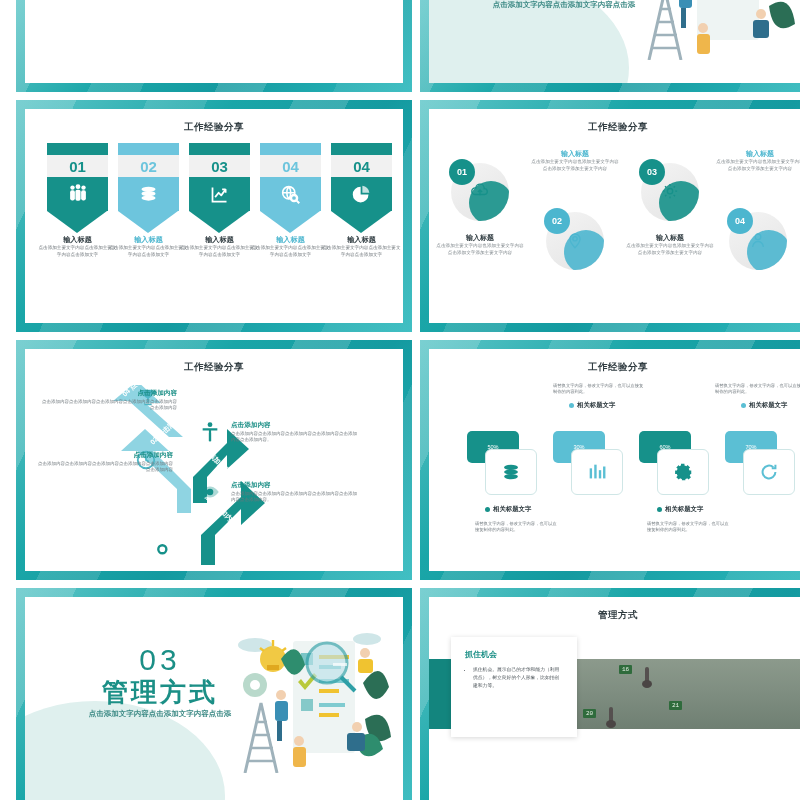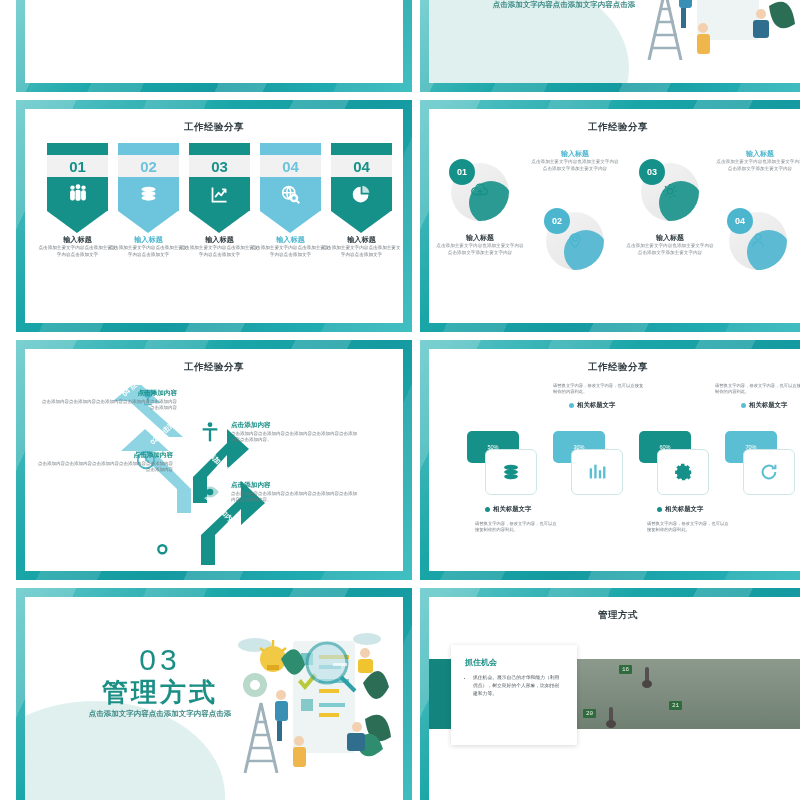"抓住机会" div.wcard { top: 48px -> 40px }
